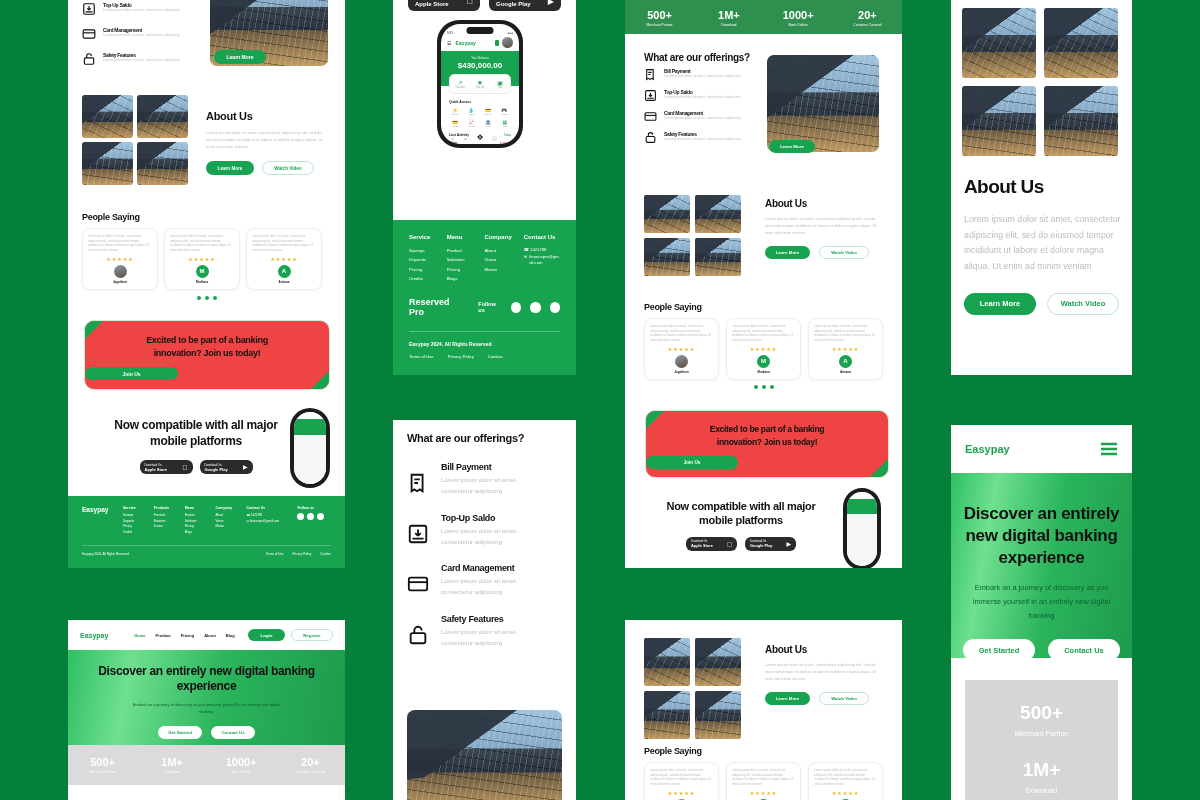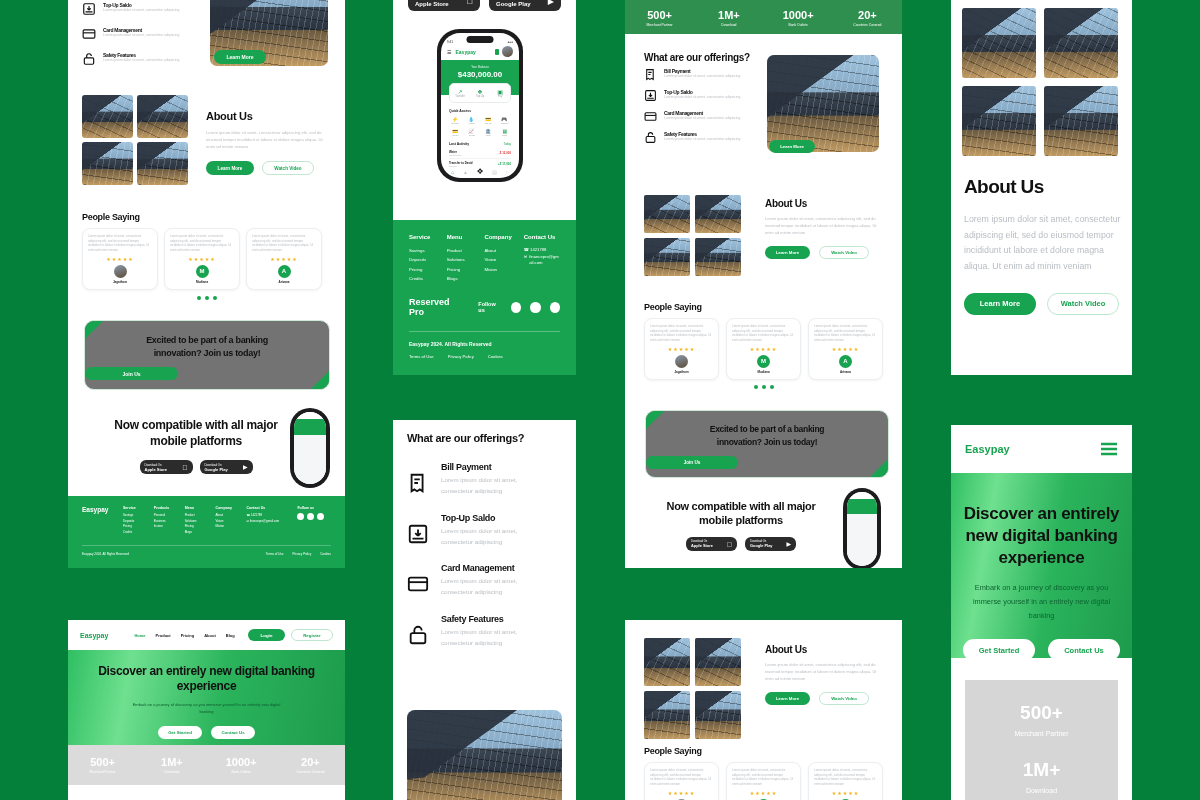"$430,000.00" div.phone { height: 153px -> 128px; top: 29px -> 20px }
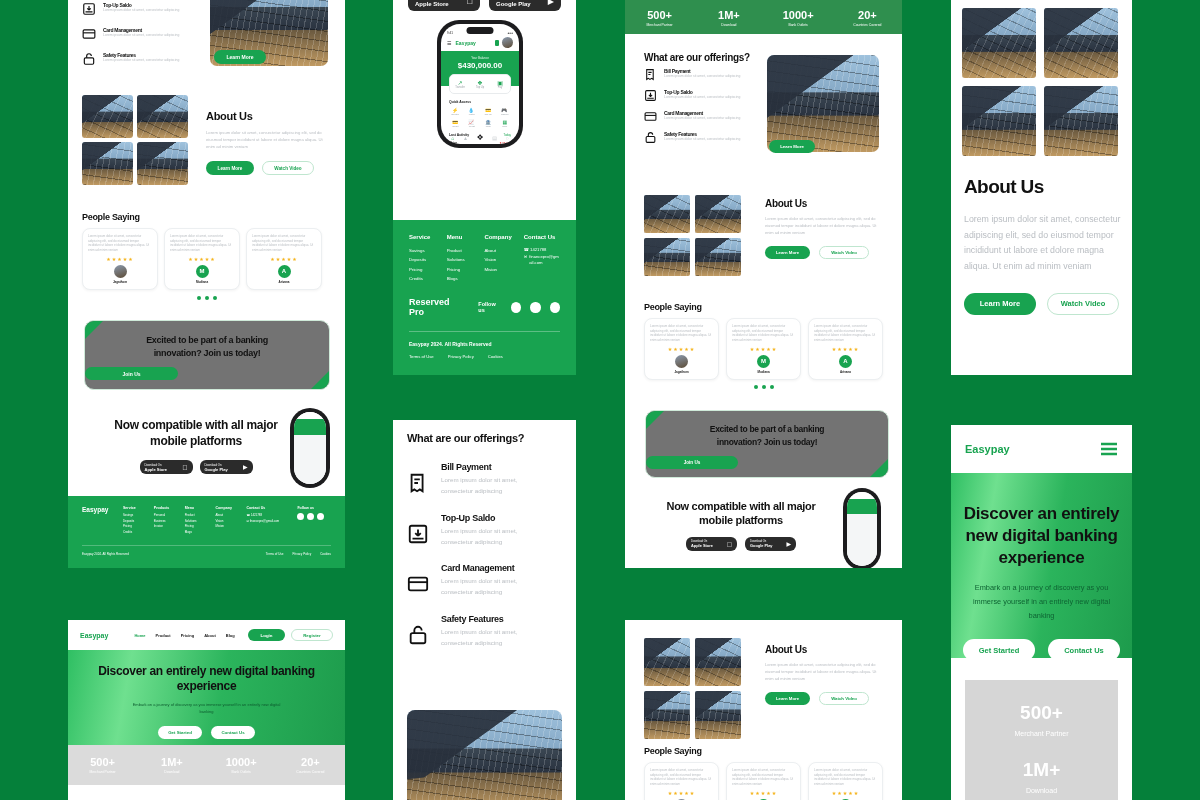"Excited to be part of" .cta { background: #737373 -> #ef4444 }
